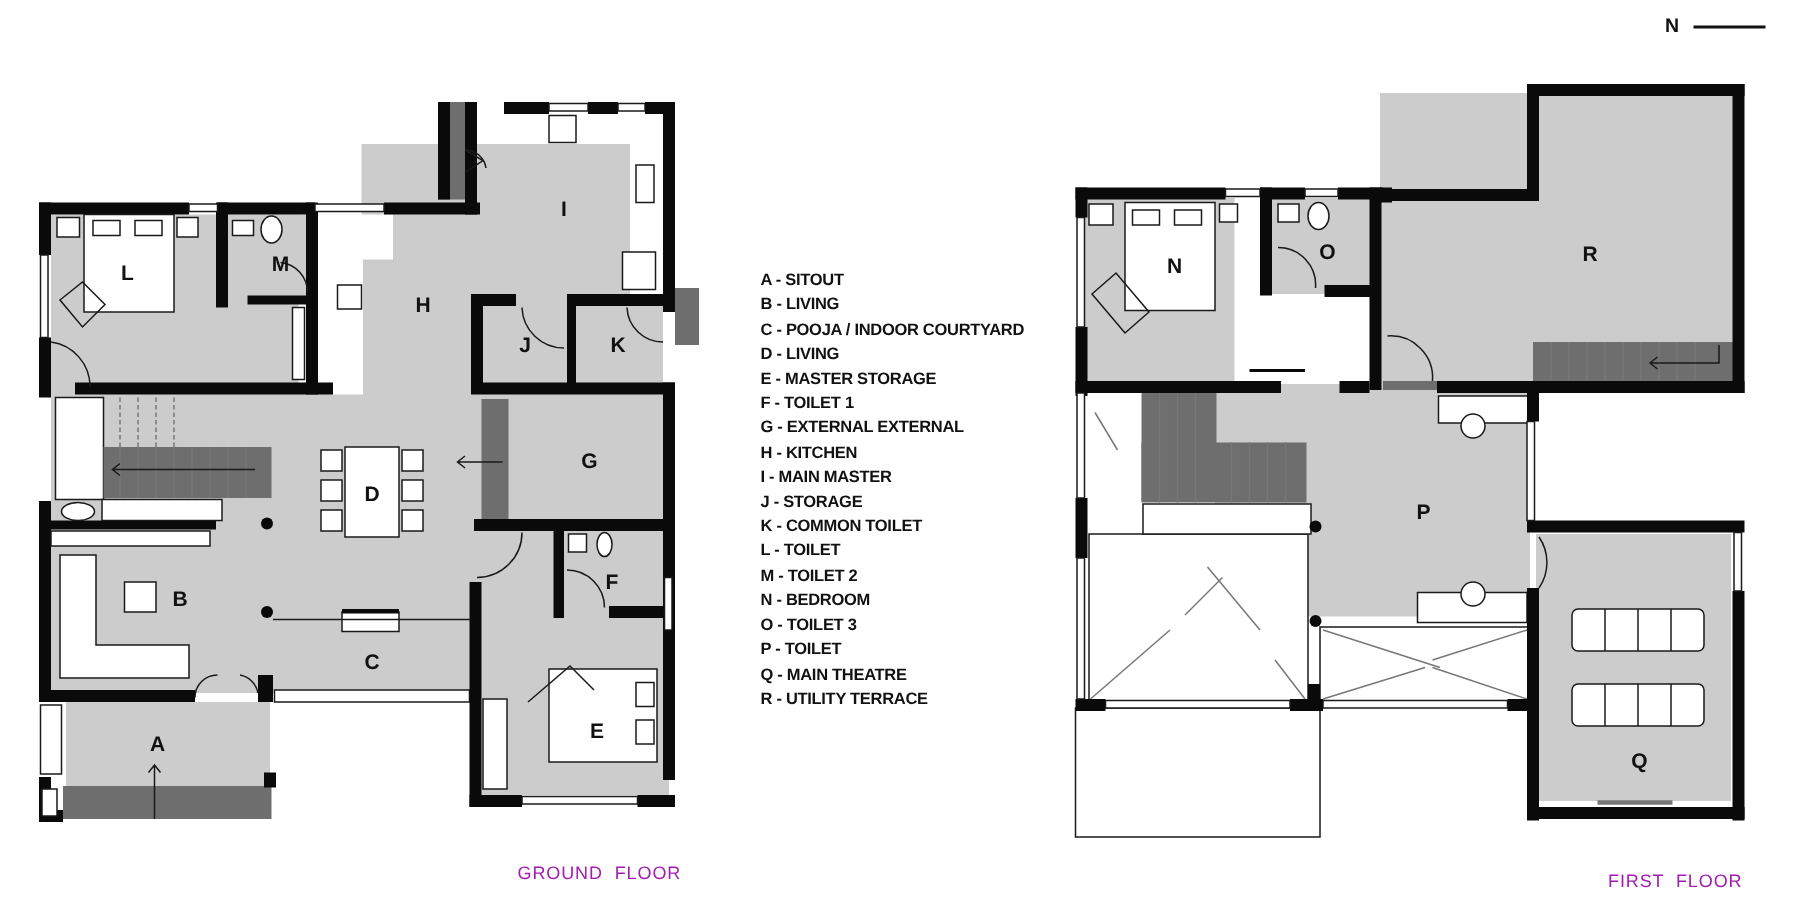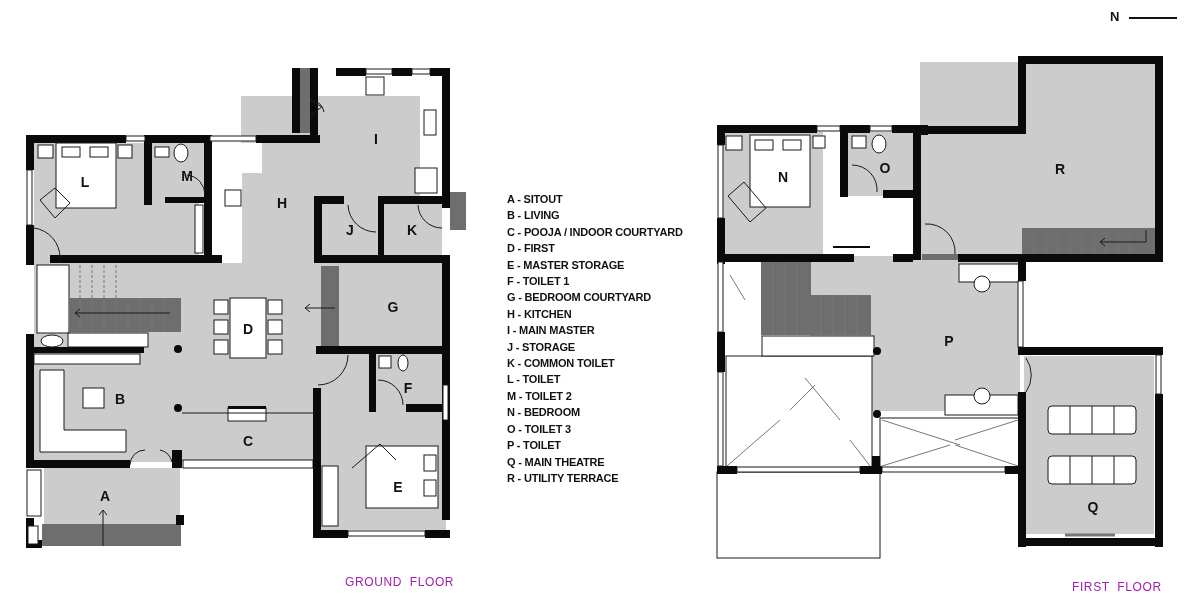"A - SITOUT" .legend { margin-top: 12px -> none }
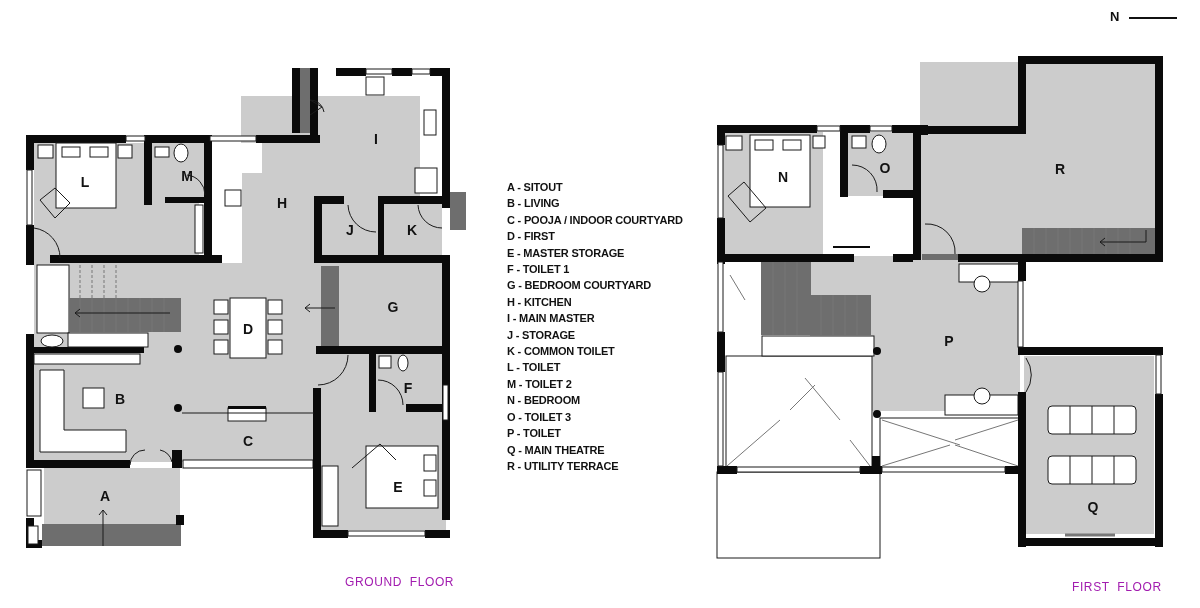"D - FIRST" div { text: FIRST -> LIVING }
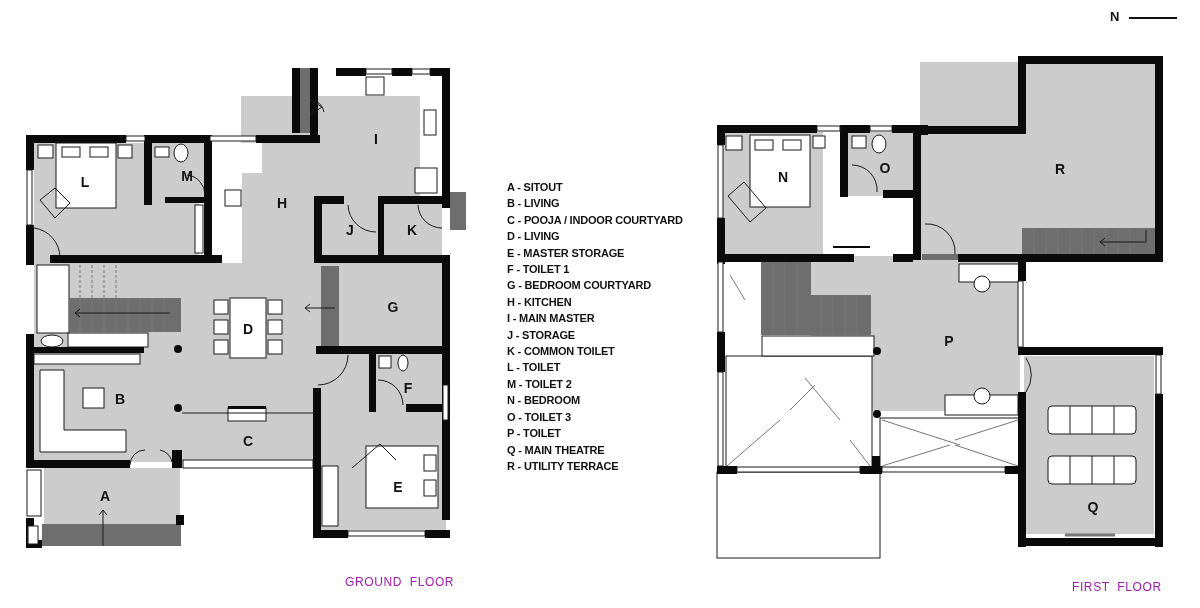"G - BEDROOM COURTYARD" div { text: BEDROOM COURTYARD -> EXTERNAL EXTERNAL }
